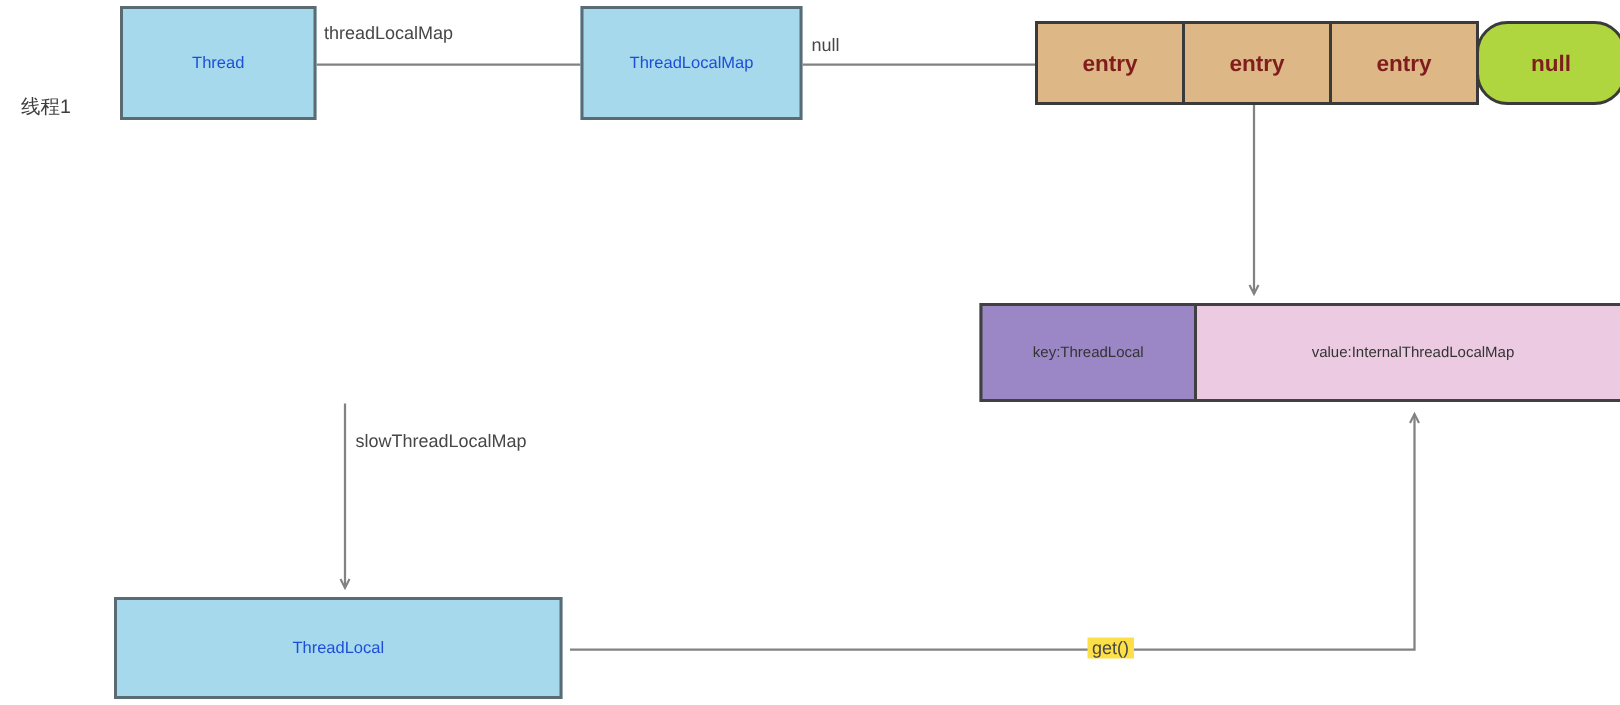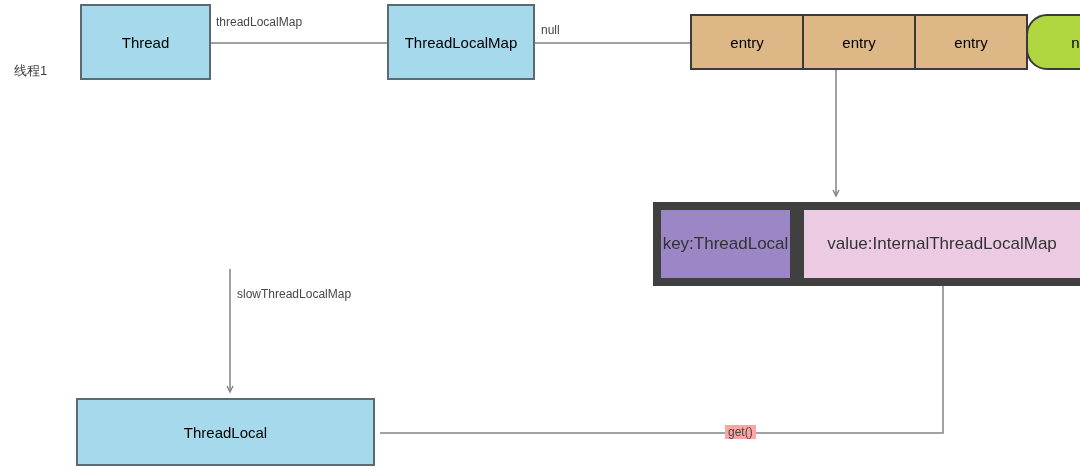"Thread" .node { color: #000000 -> #1d4ed8; font-size: 15px -> 11px }
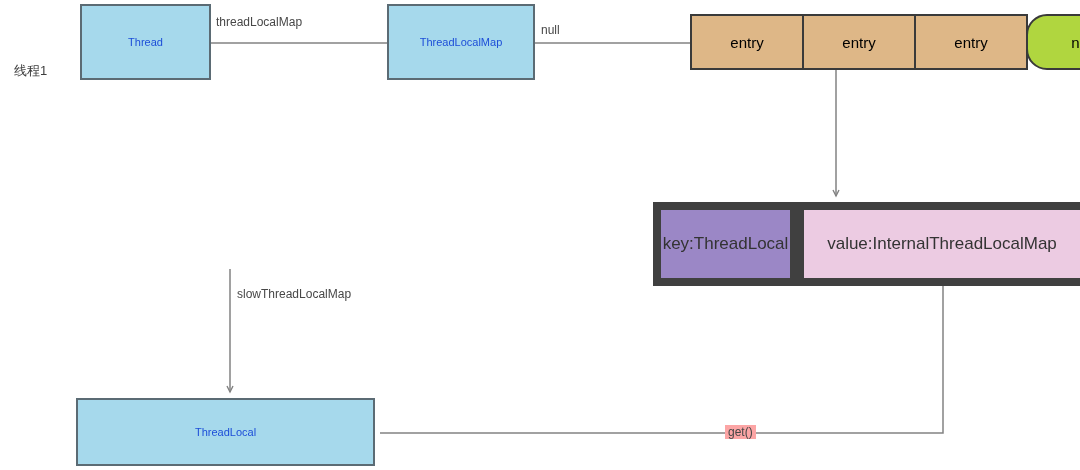"entry" .cell { color: #000000 -> #7f1d1d; font-weight: none -> bold; width: 114px -> 100px }
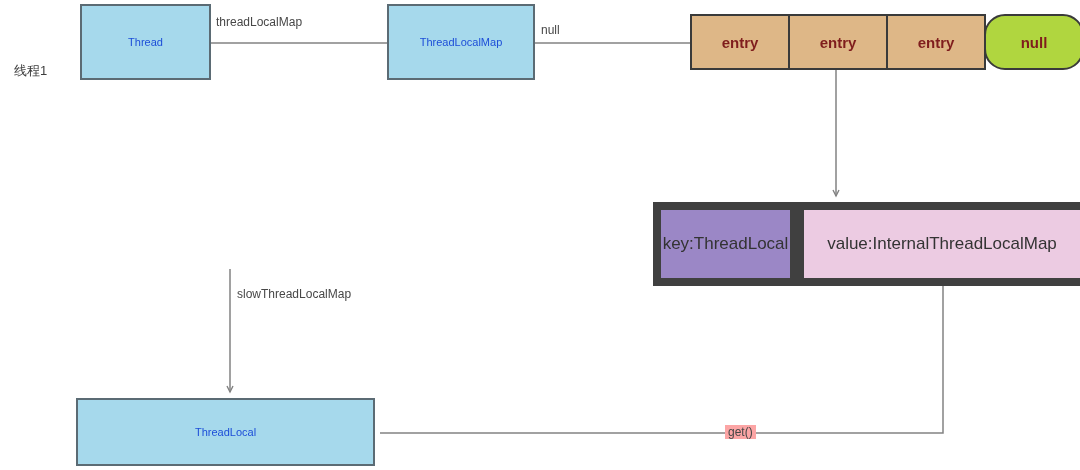"key:ThreadLocal" .kv { border: 8px solid #404040 -> 2px solid #404040; font-size: 17px -> 10px; height: 84px -> 66px }
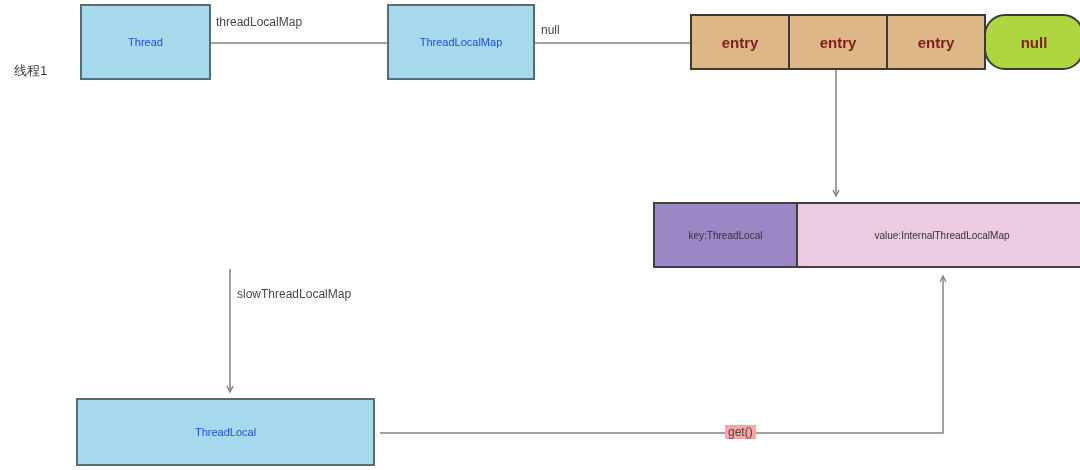"get()" .edge-label.onwire { background: #fca5a5 -> #fde047 }
